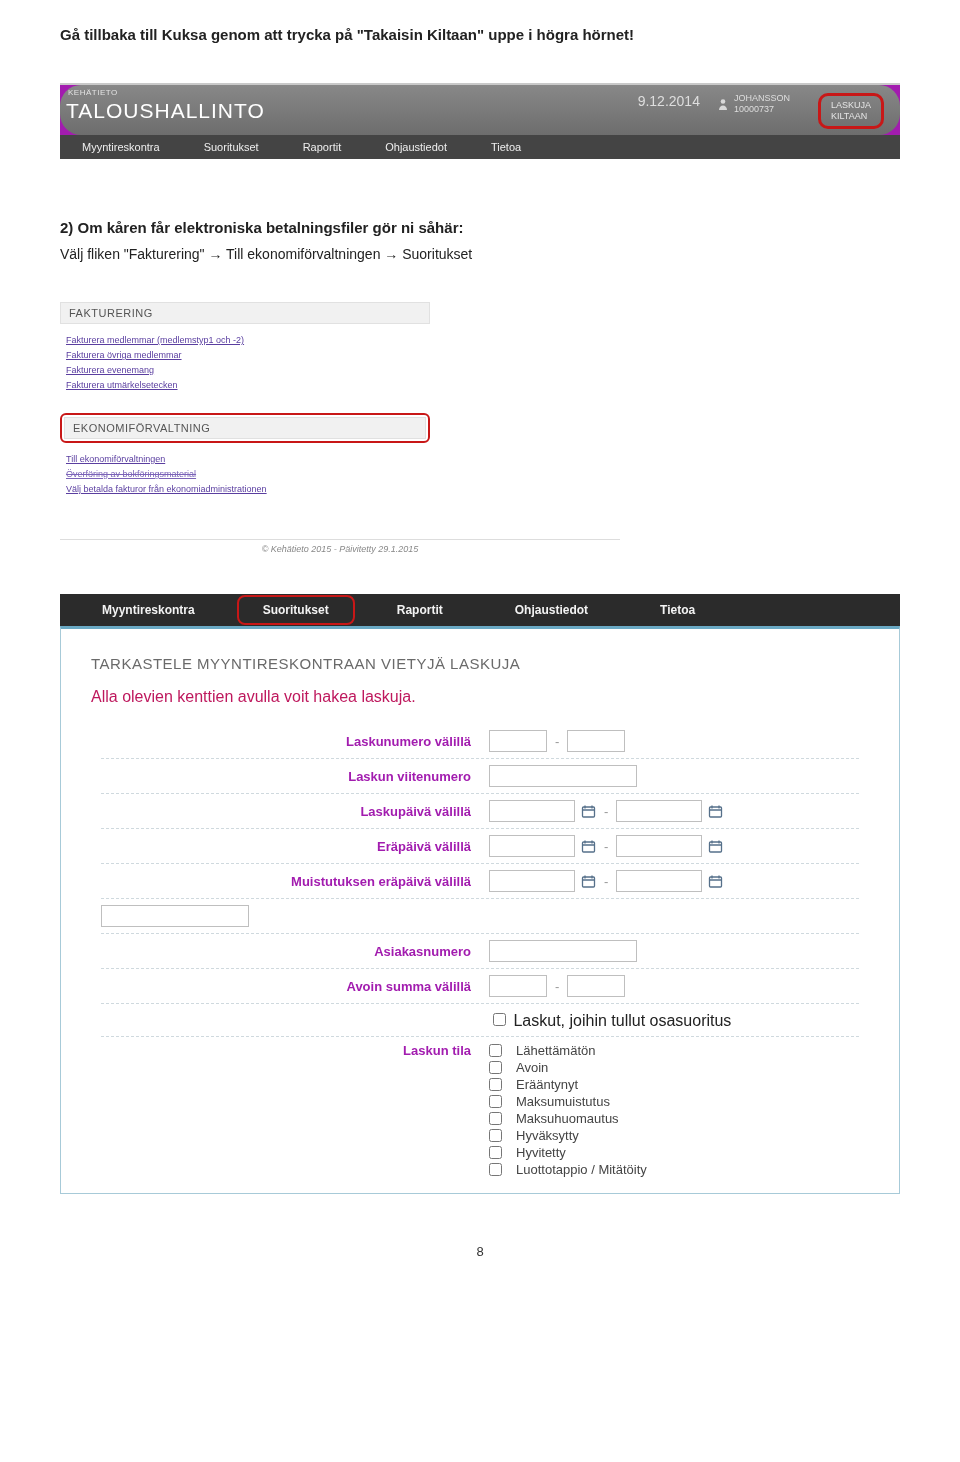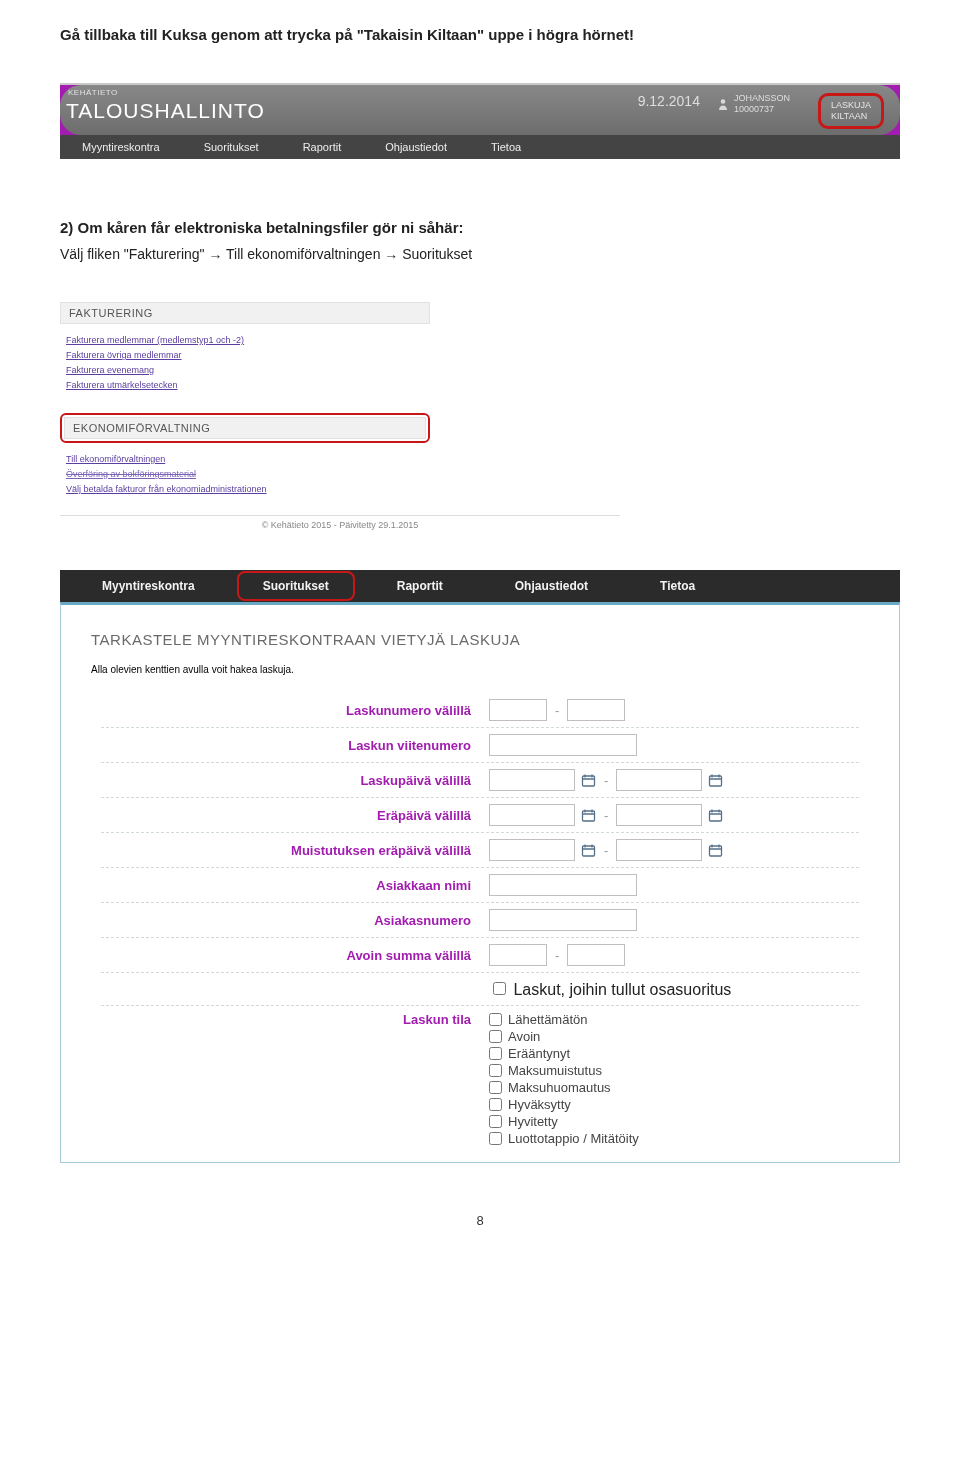"© Kehätieto 2015 - Päivitetty" .ss2-footer { font-style: none -> italic; margin-top: 2px -> 26px }
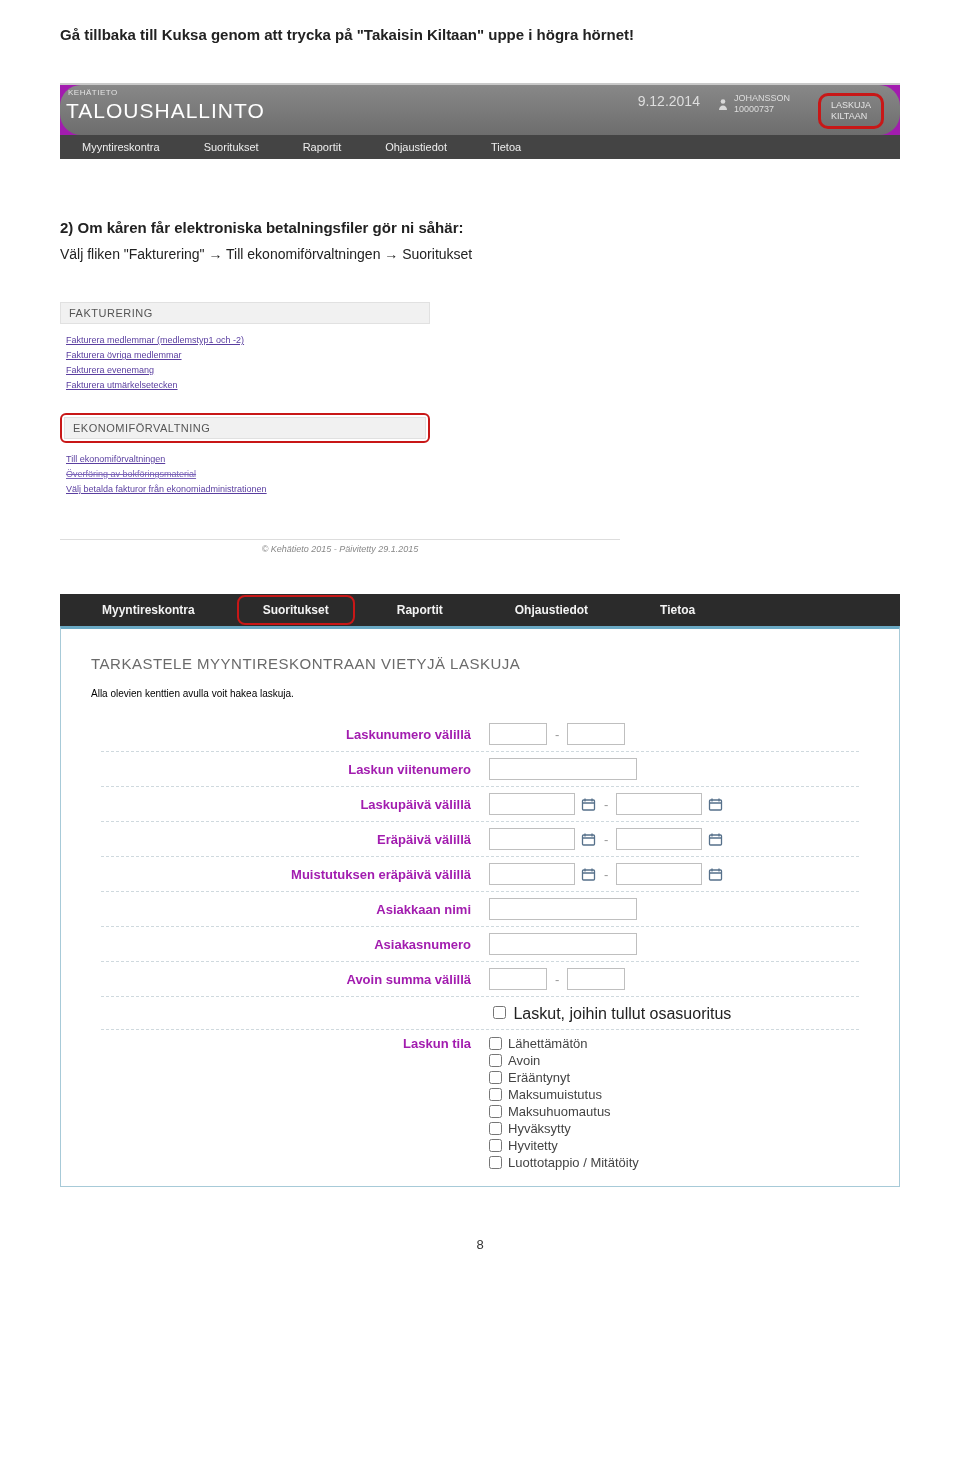"Alla olevien kenttien avulla voit" .ss3-sub { color: #000000 -> #be185d; font-size: 10px -> 16px }
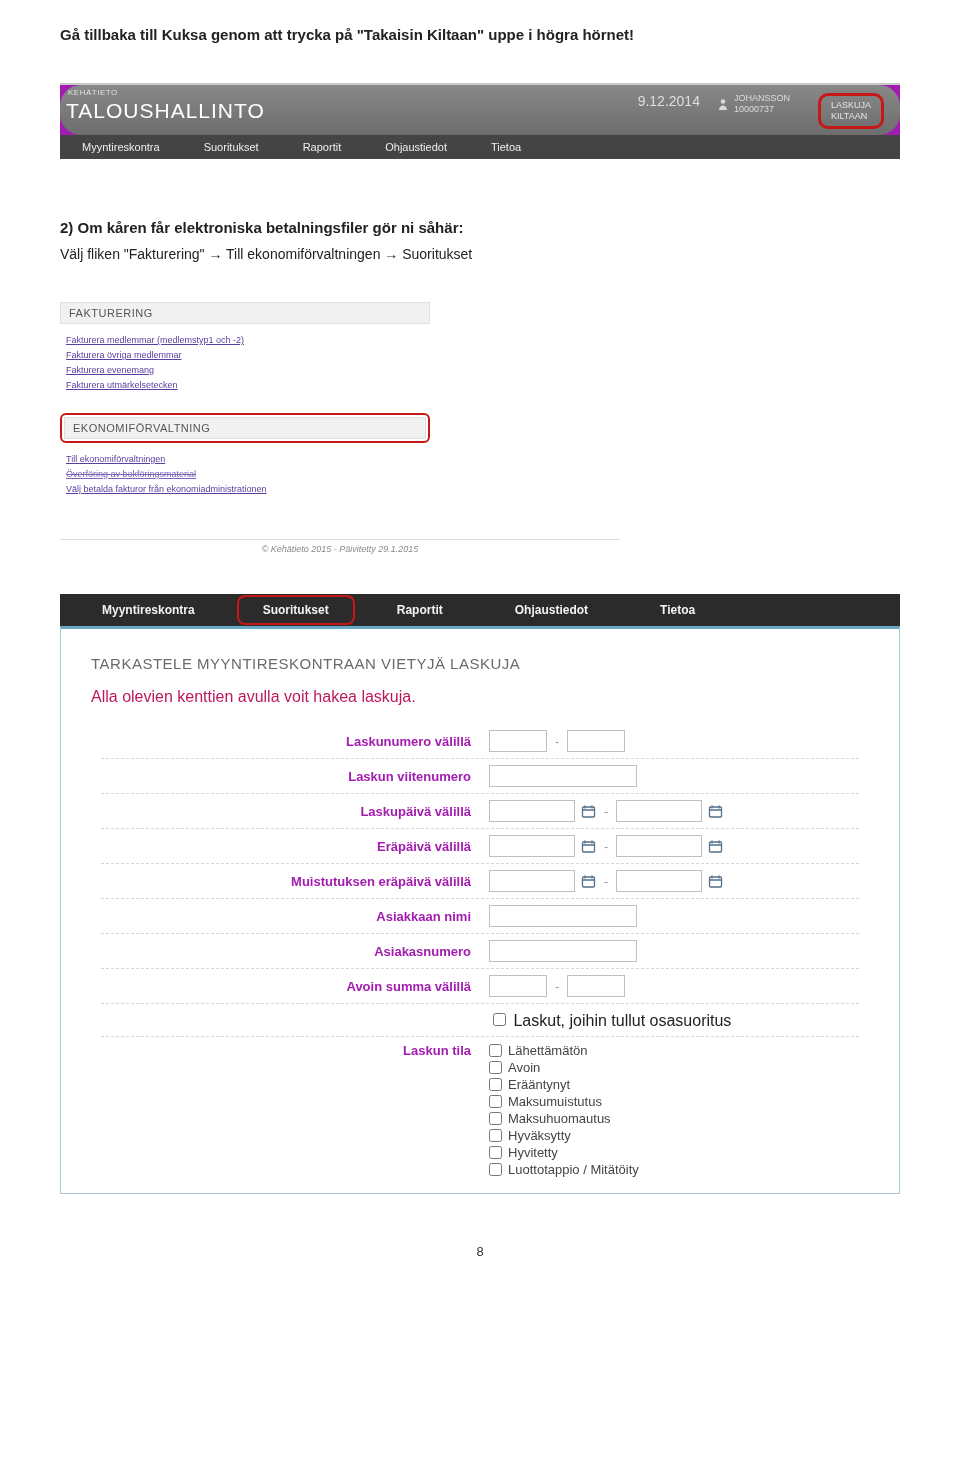"Asiakkaan nimi" div.ss3-label { html: <div>Asiakkaan nimi</div> -> none }
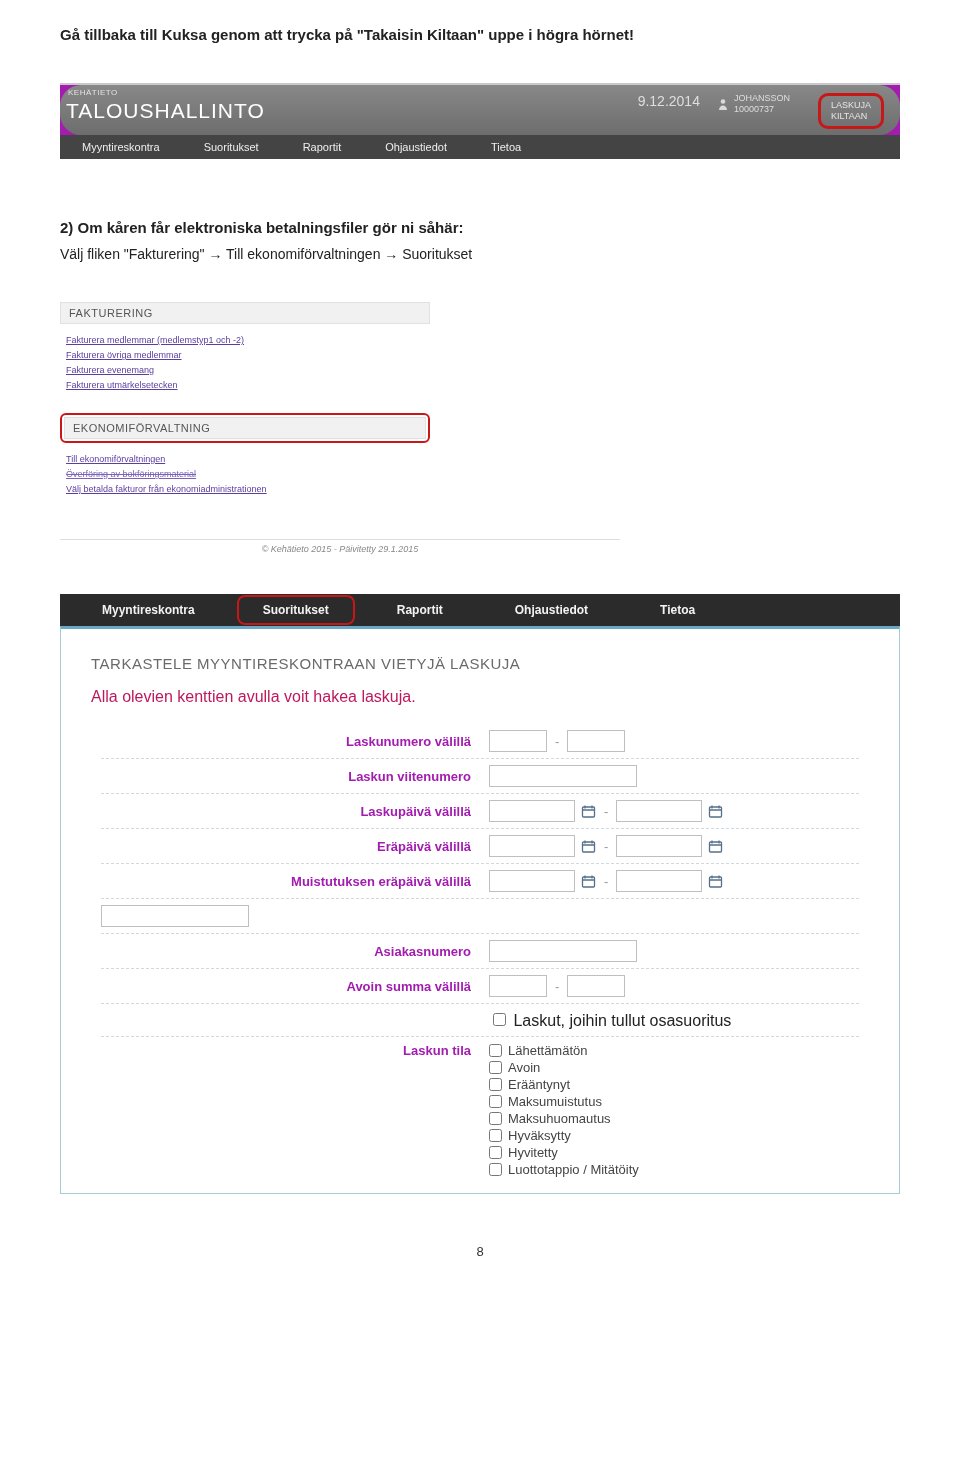"Lähettämätön" .ss3-checks label { gap: 6px -> 14px }
